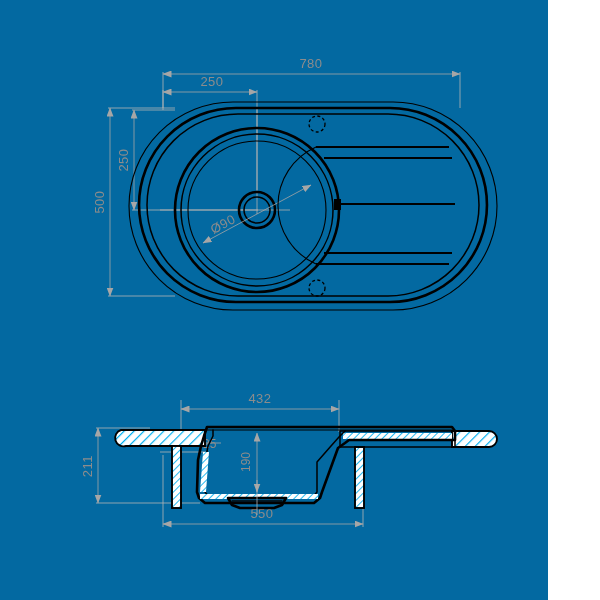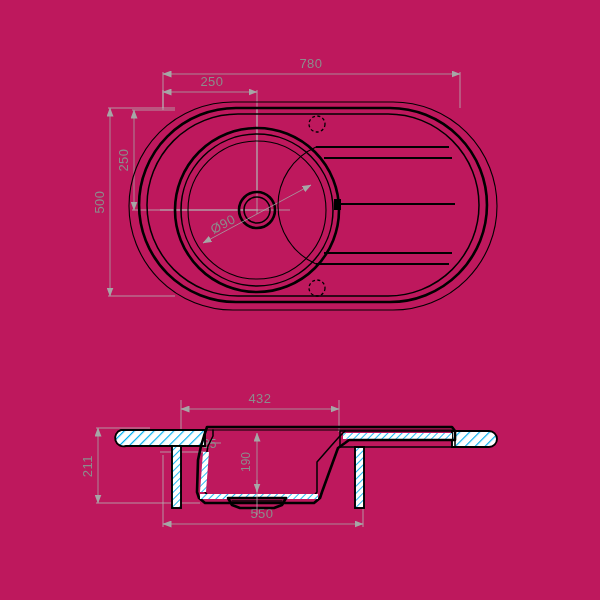"780" #drawing-root { background: #be185d -> #0369a1; width: 600px -> 548px }
